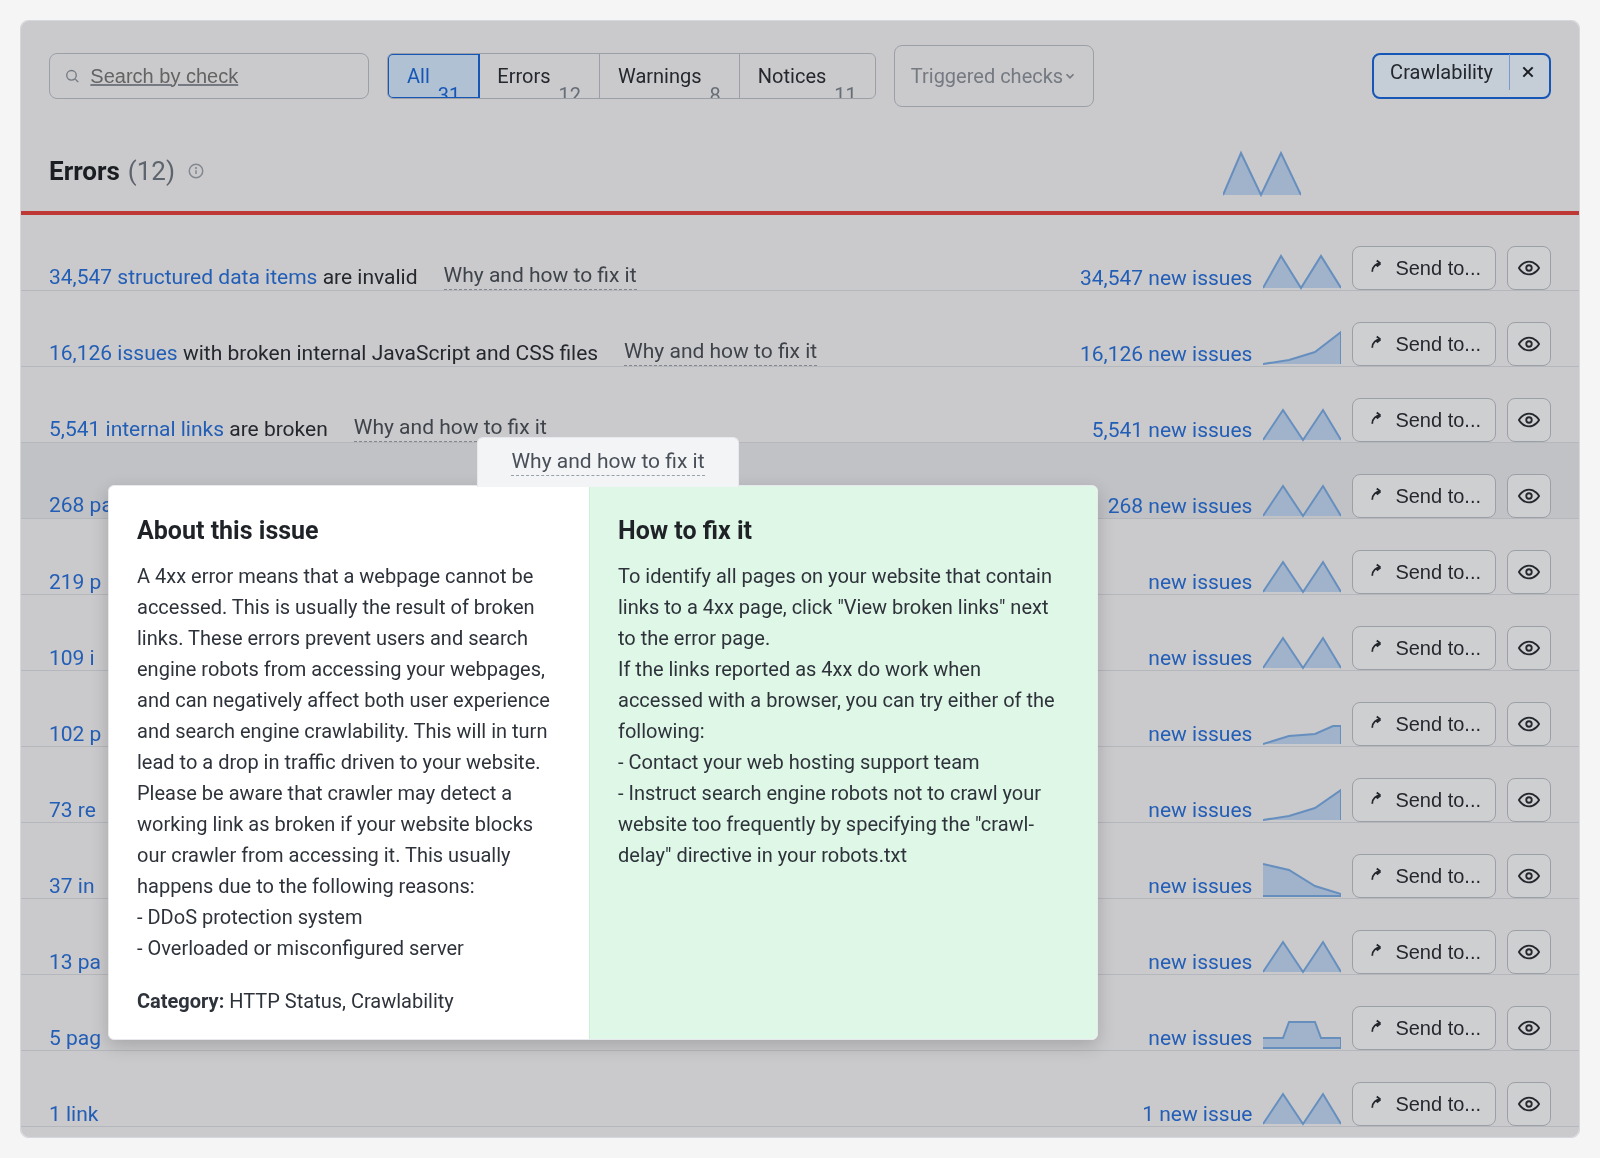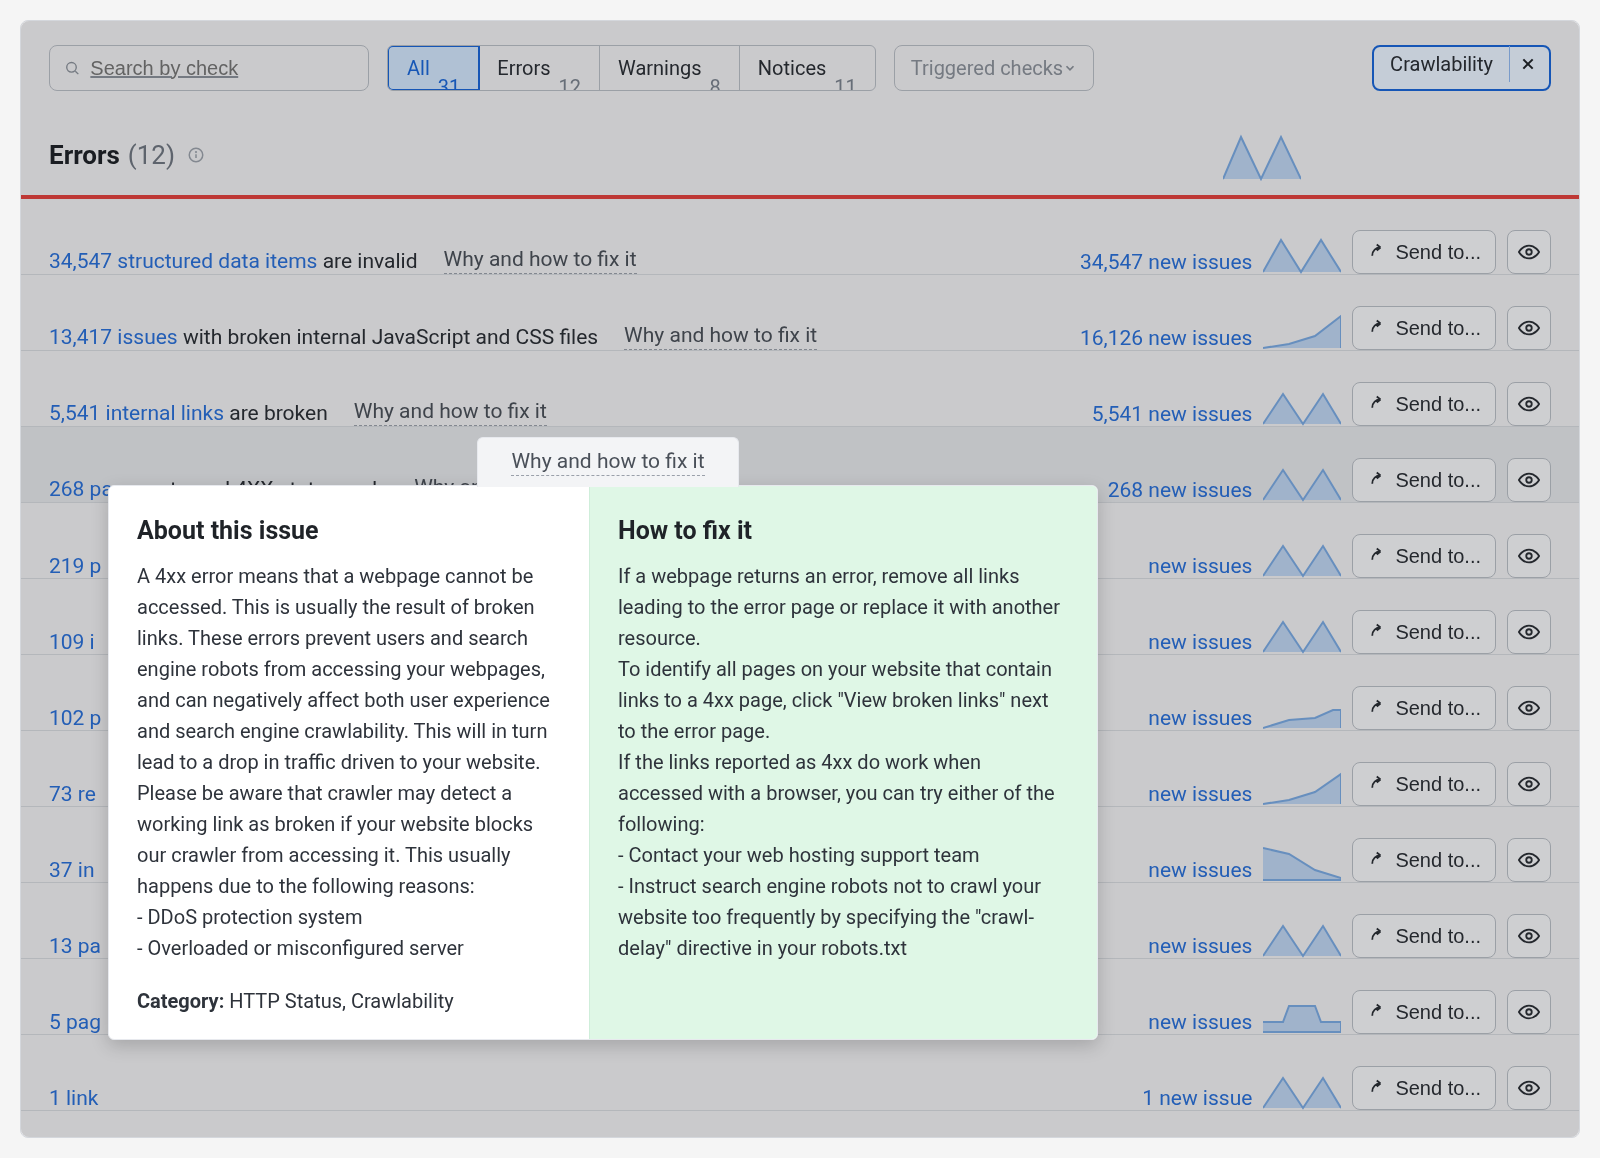"Triggered checks" .dd { height: 46px -> 62px }
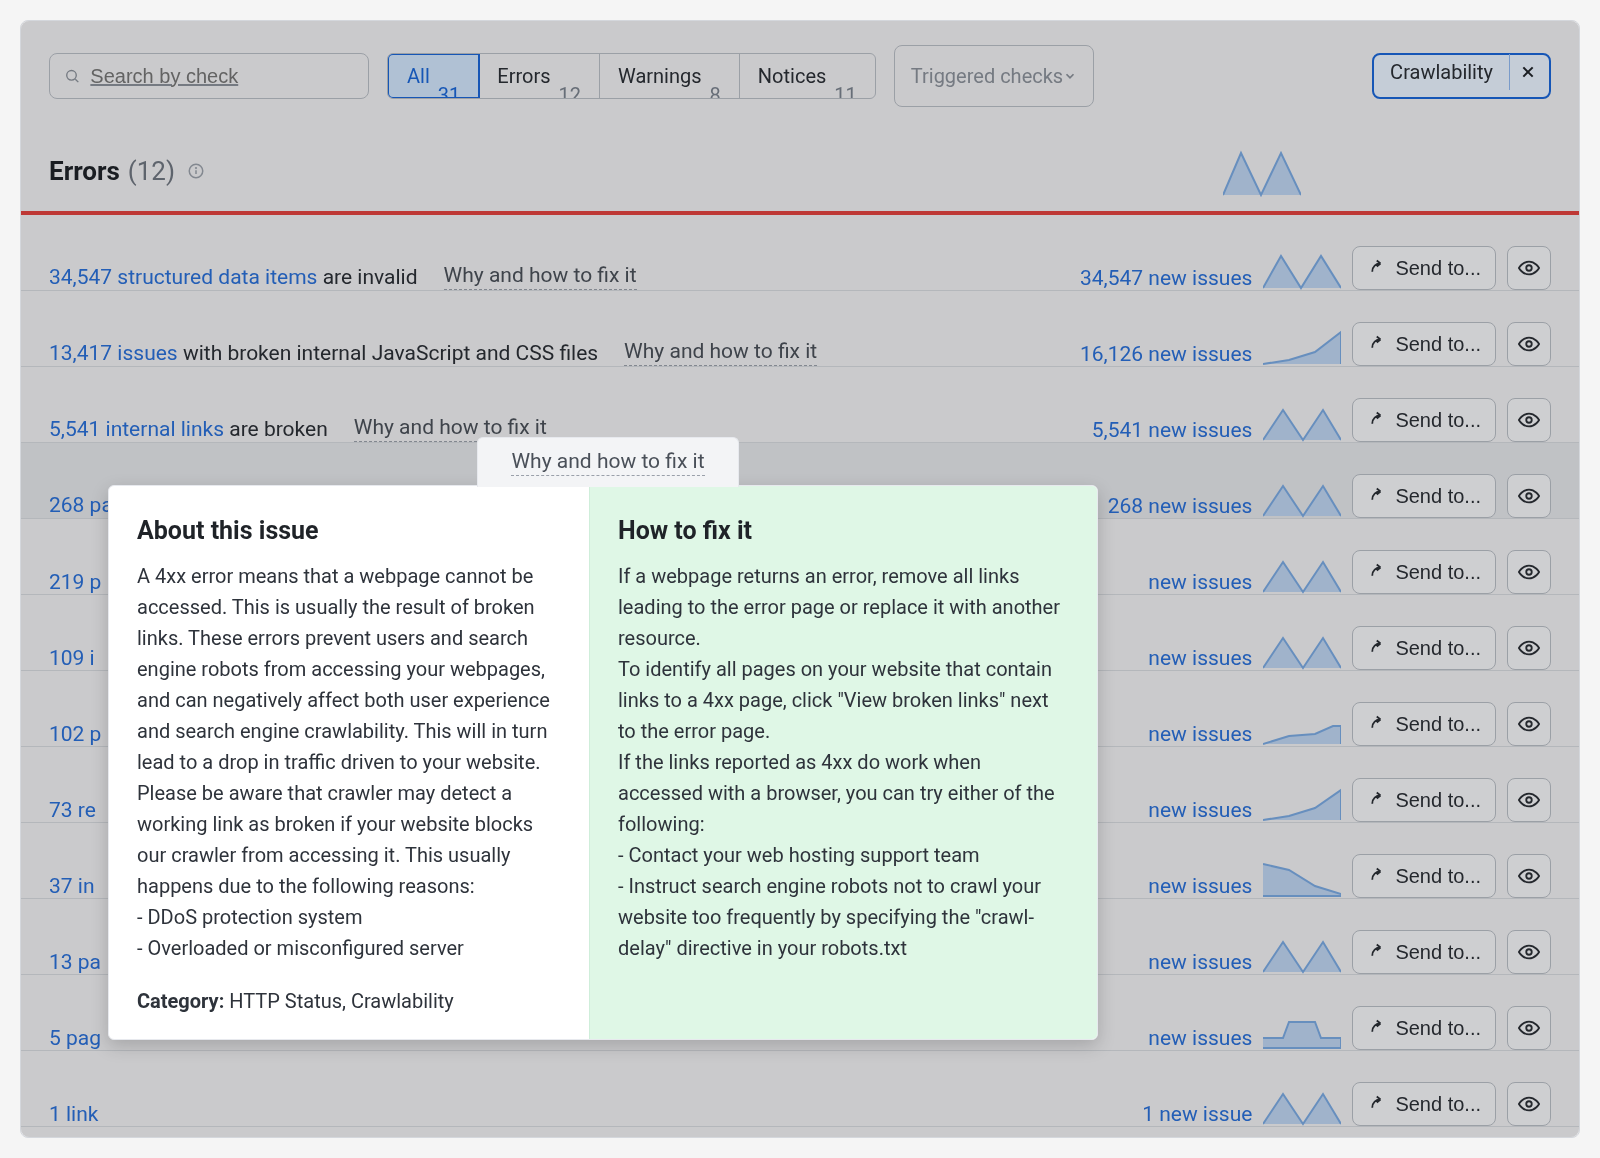"13,417 issues" span.lnk { text: 13,417 -> 16,126 }
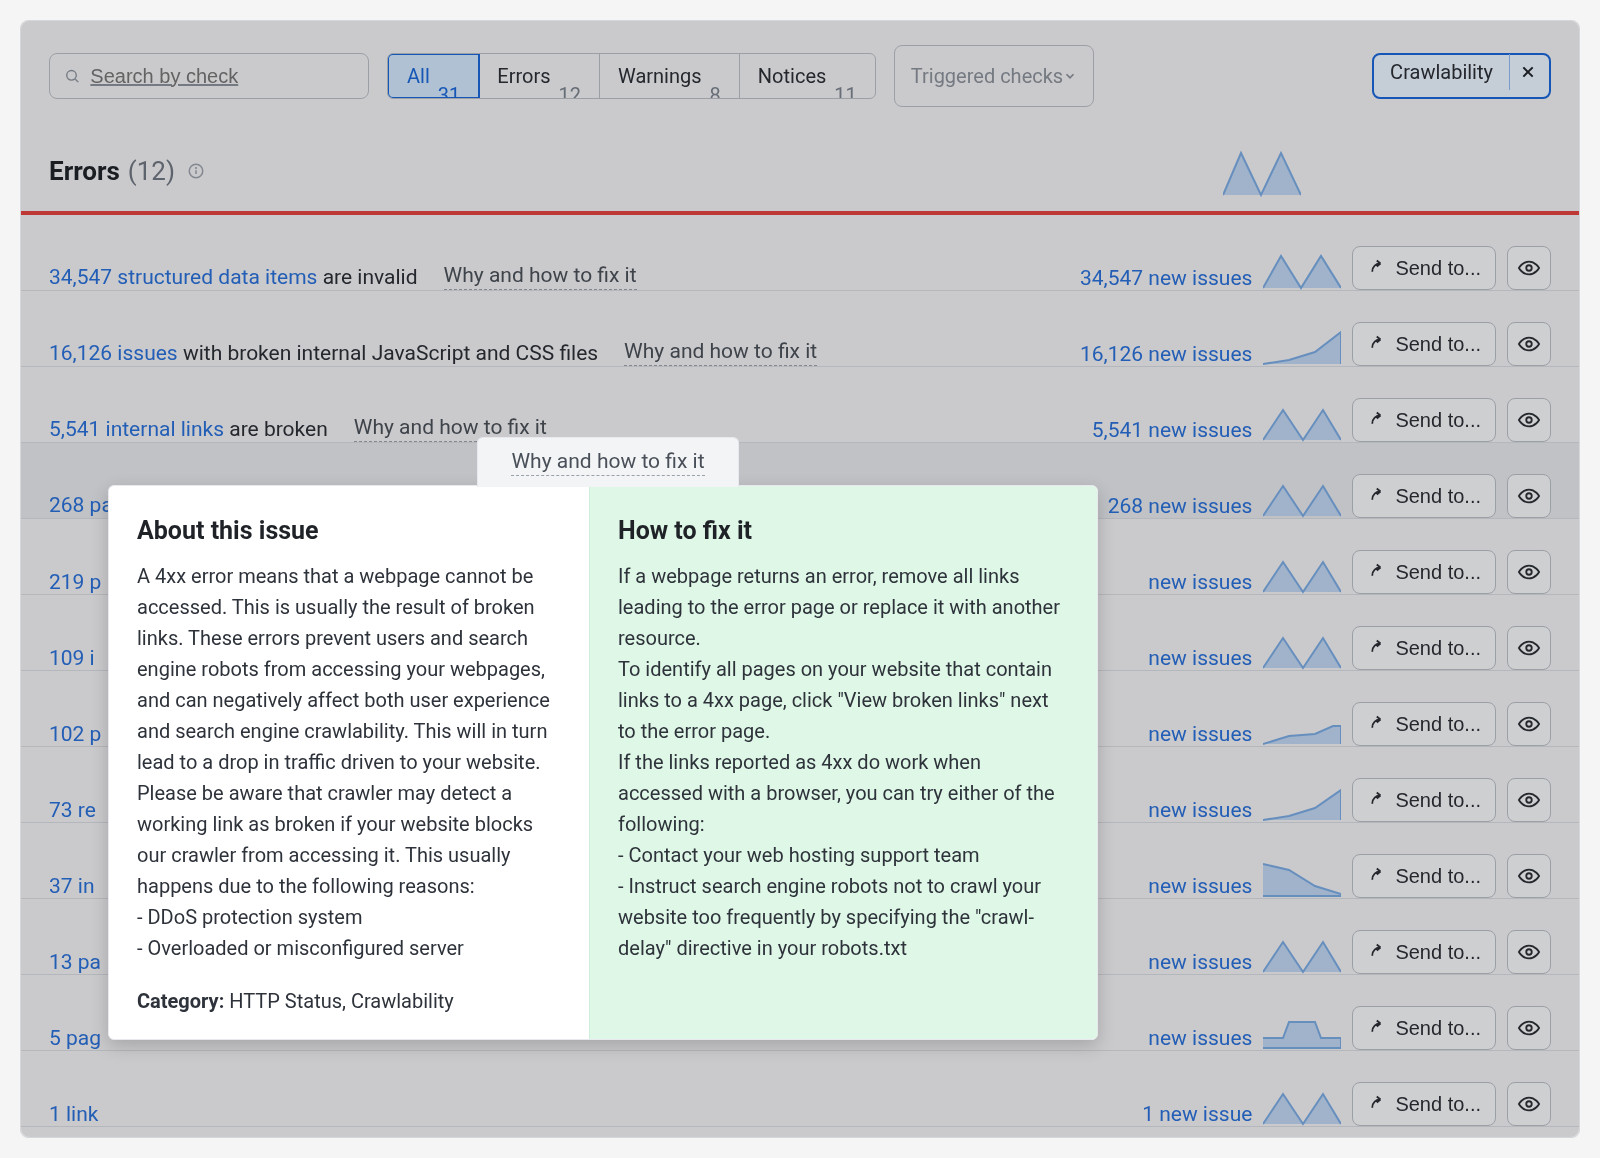"If a webpage returns an" div { html: <div>If a webpage returns an error, remove all links leading to the error page or replace it with another resource.</div> -> none }
